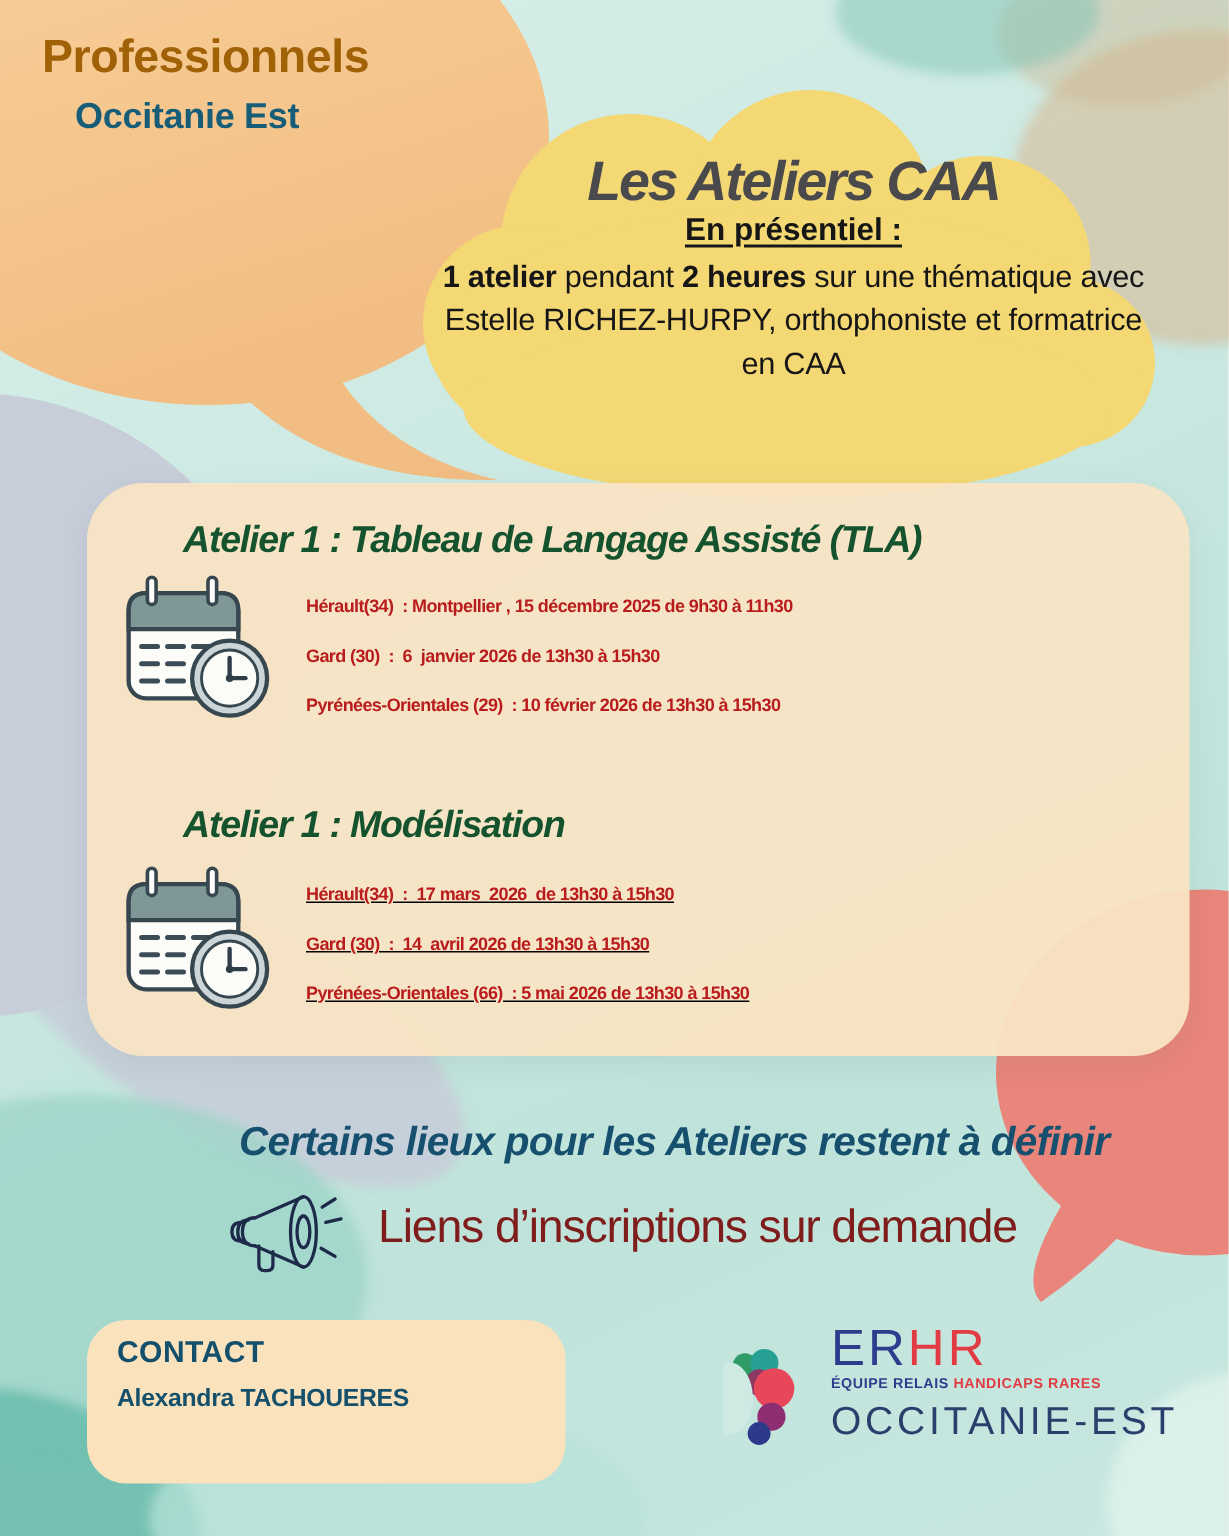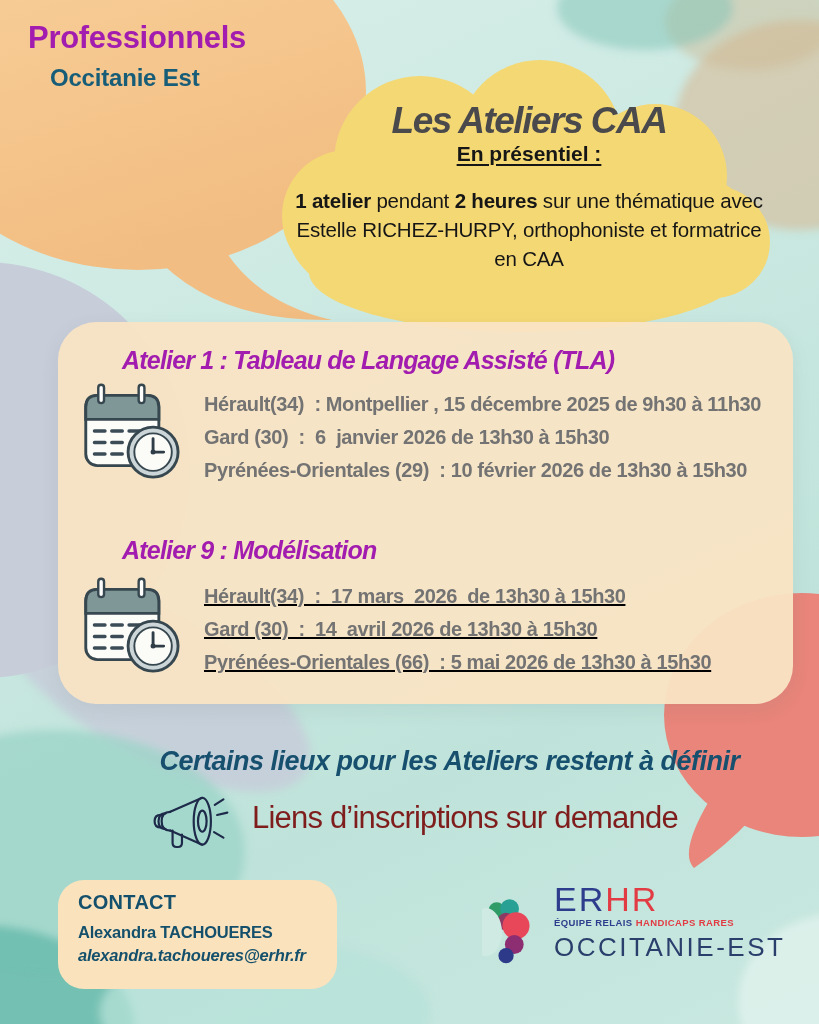"Professionnels" .audience { color: #a21caf -> #a16207 }
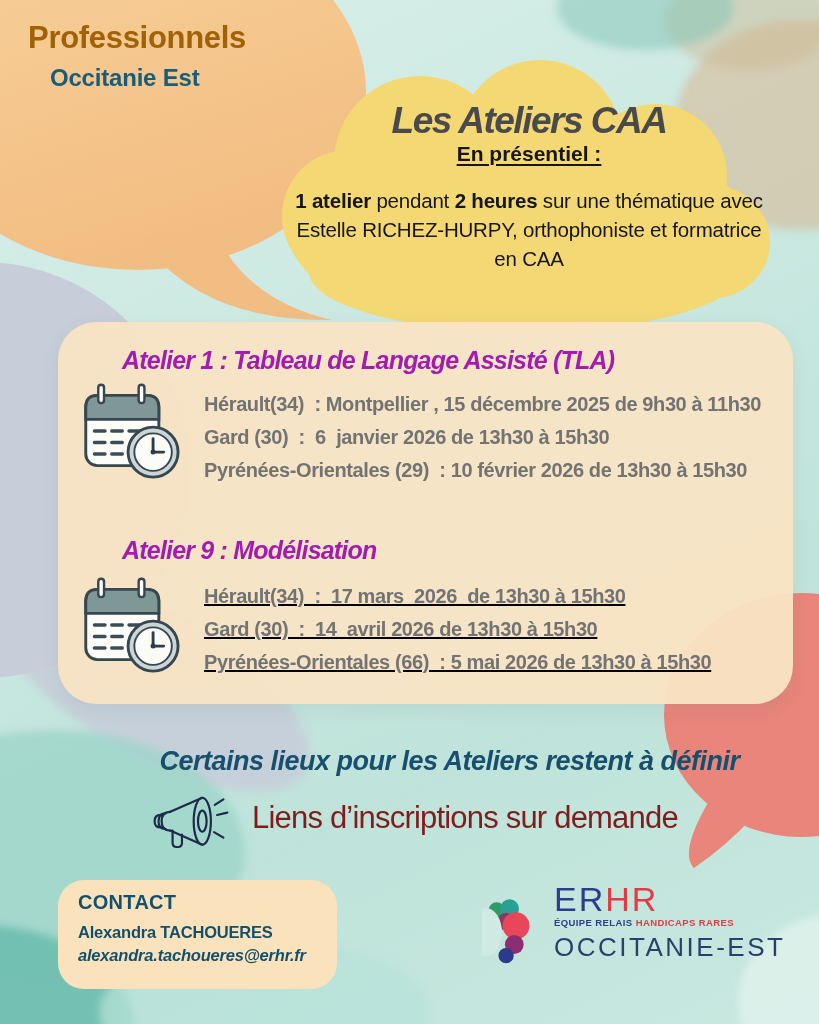"1 atelier pendant 2 heures" .intro-desc { margin-top: 20px -> 4px }
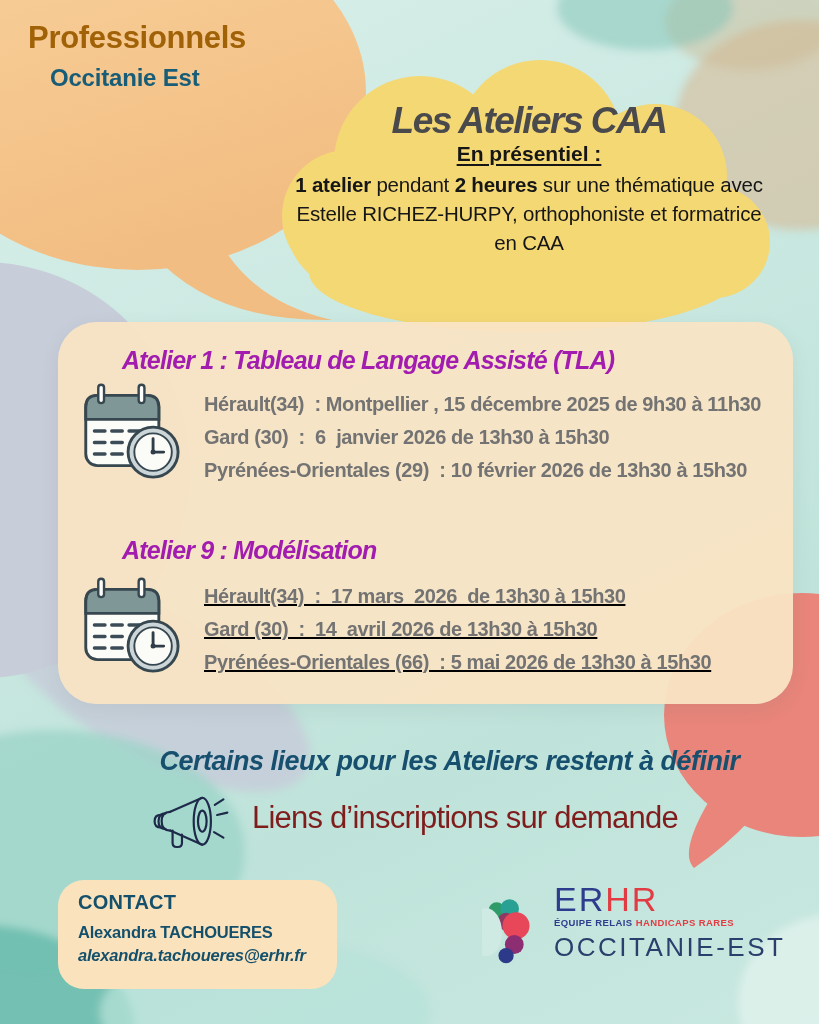"Atelier 1 : Tableau de" .ws-heading { color: #a21caf -> #14532d }
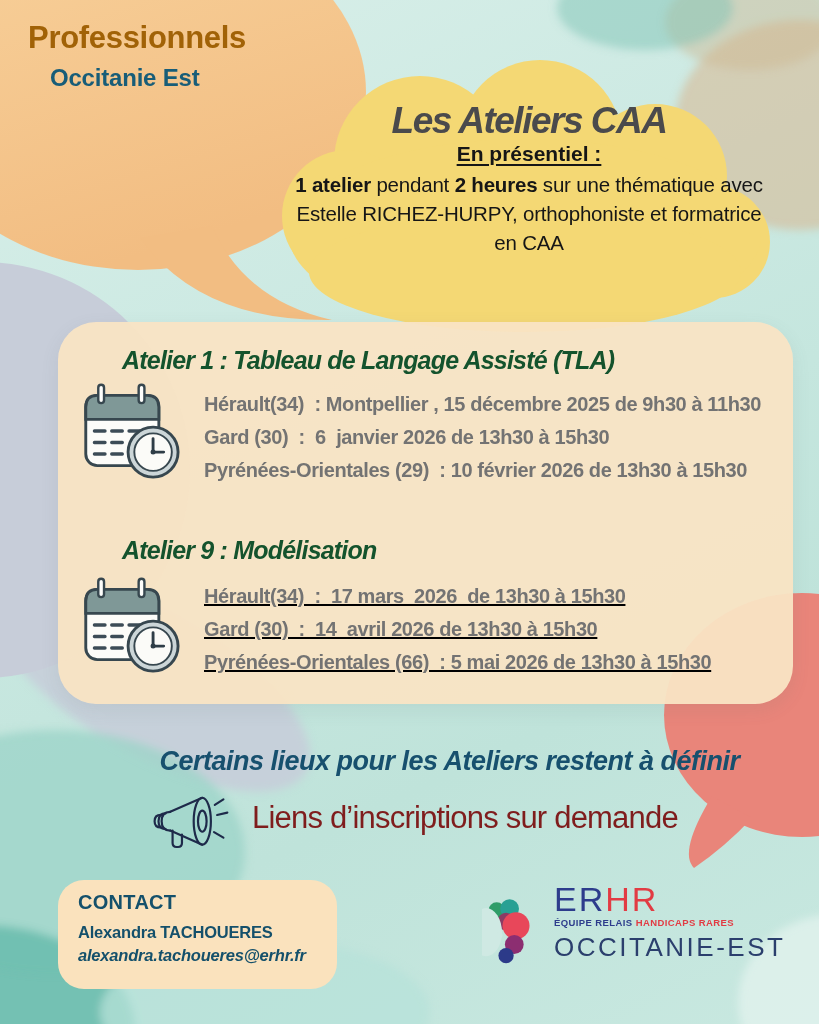"Hérault(34) : Montpellier , 15" .session { color: #737373 -> #b91c1c; font-size: 20px -> 12px }
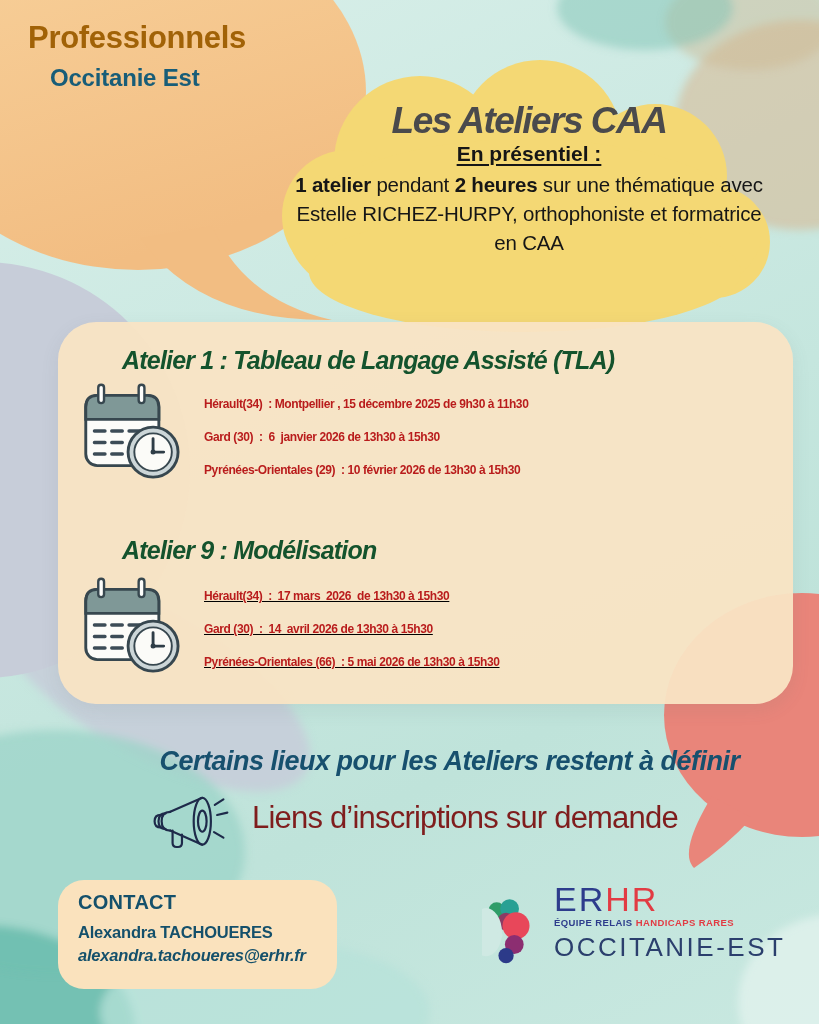"Atelier 9 : Modélisation" div.ws-heading { text: 9 -> 1 }
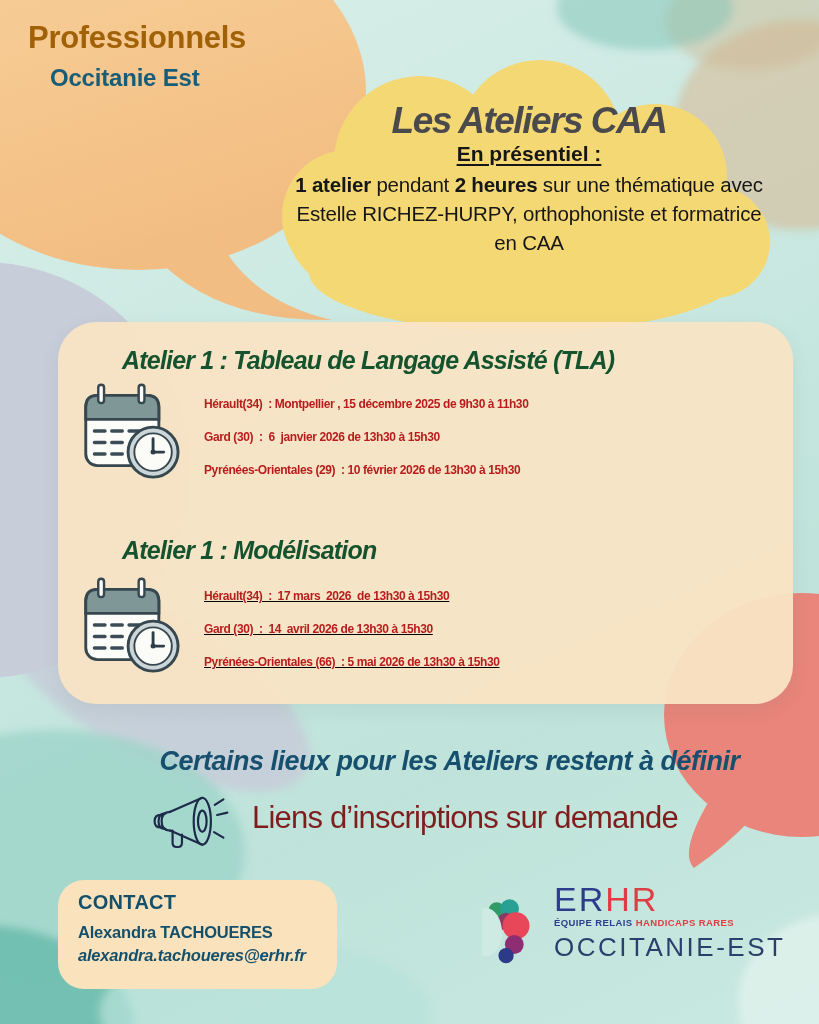"CONTACT" .contact { width: 279px -> 319px }
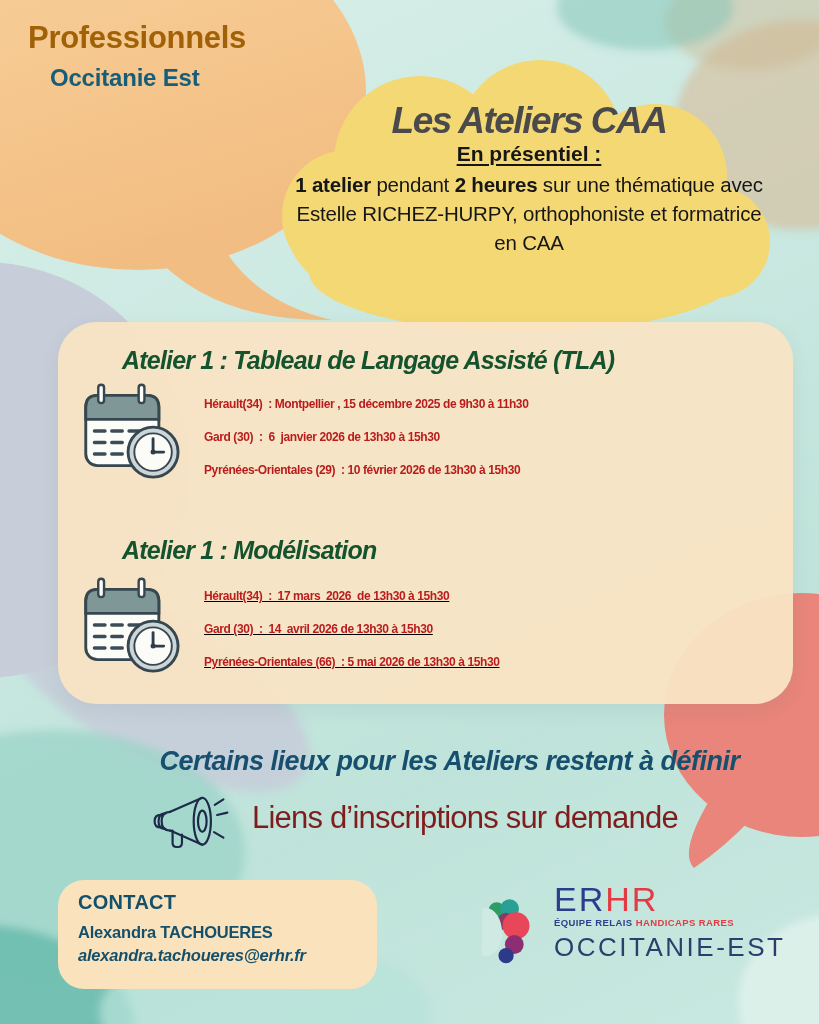"alexandra.tachoueres@erhr.fr" div.contact-line { html: <div>alexandra.tachoueres@erhr.fr</div> -> none }
